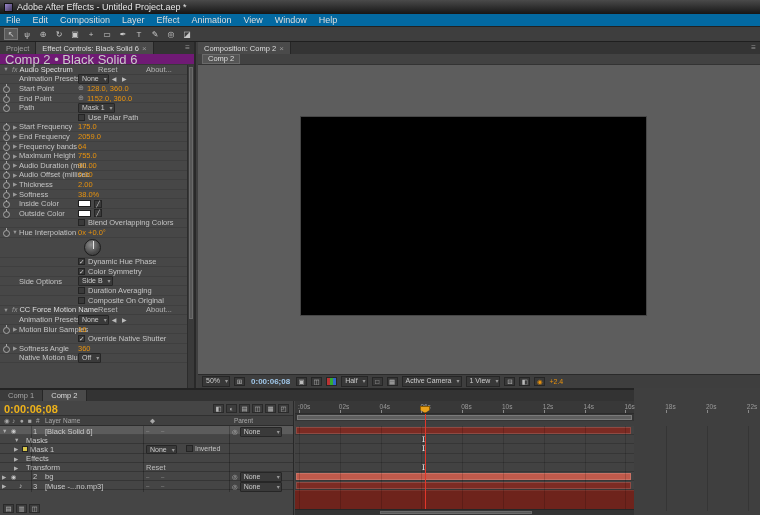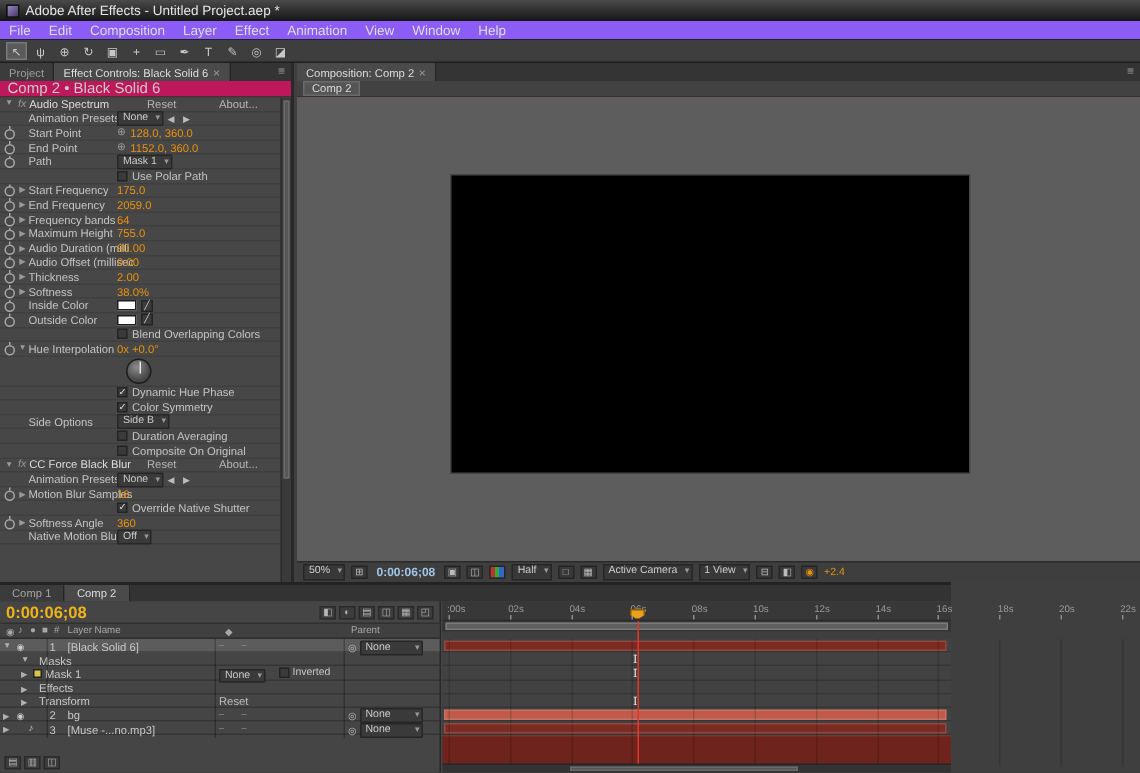"File" .menubar { background: #8b5cf6 -> #0369a1 }
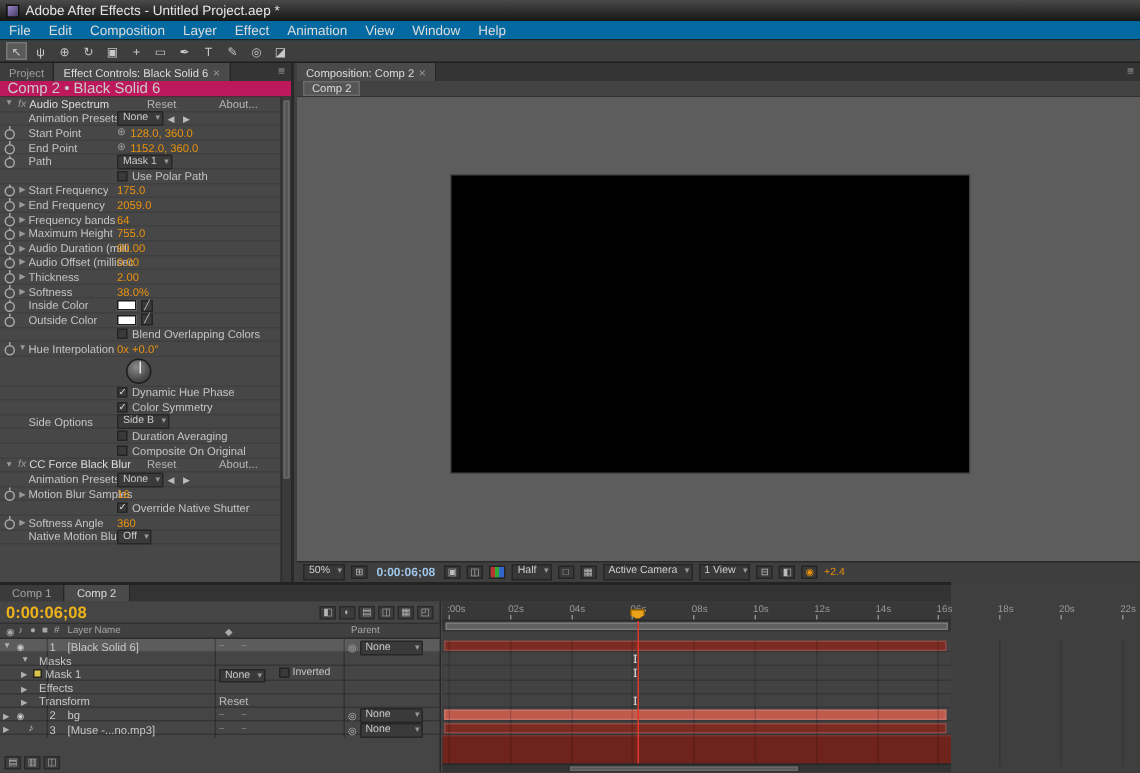"Comp 2 • Black Solid" .breadcrumb { background: #be185d -> #701a75; font-size: 10px -> 13px }
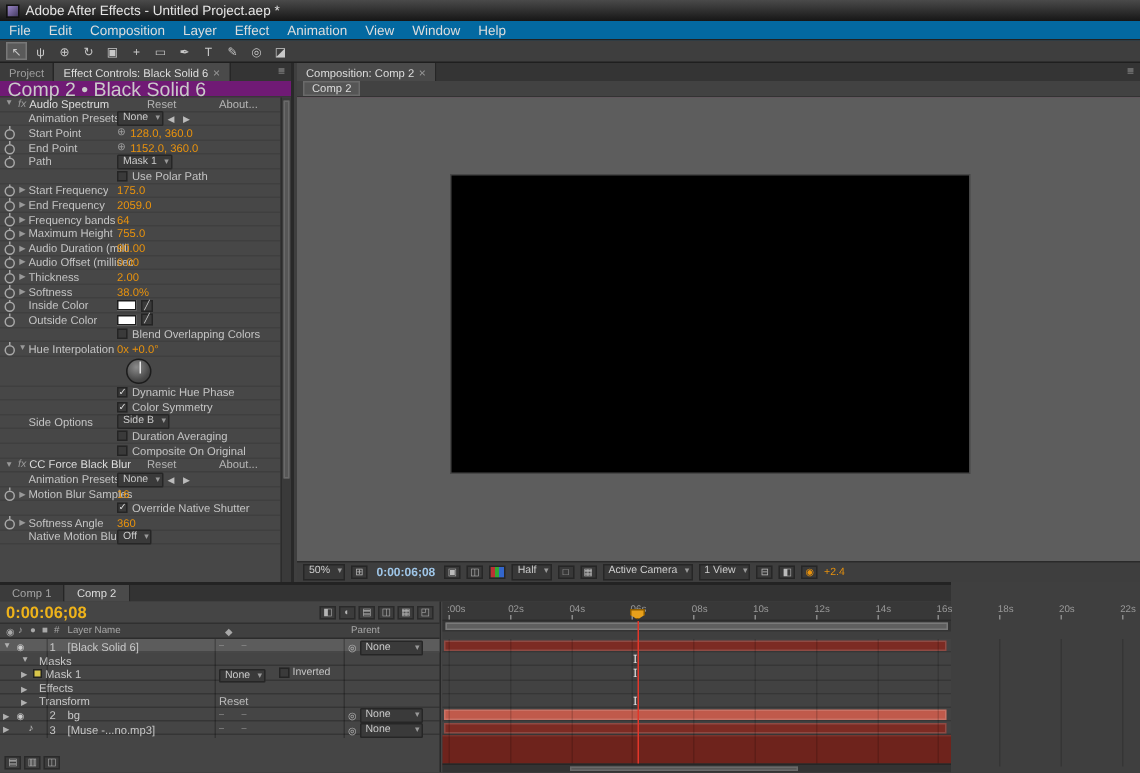"CC Force Black Blur" span.fxname { text: Black Blur -> Motion Name }
